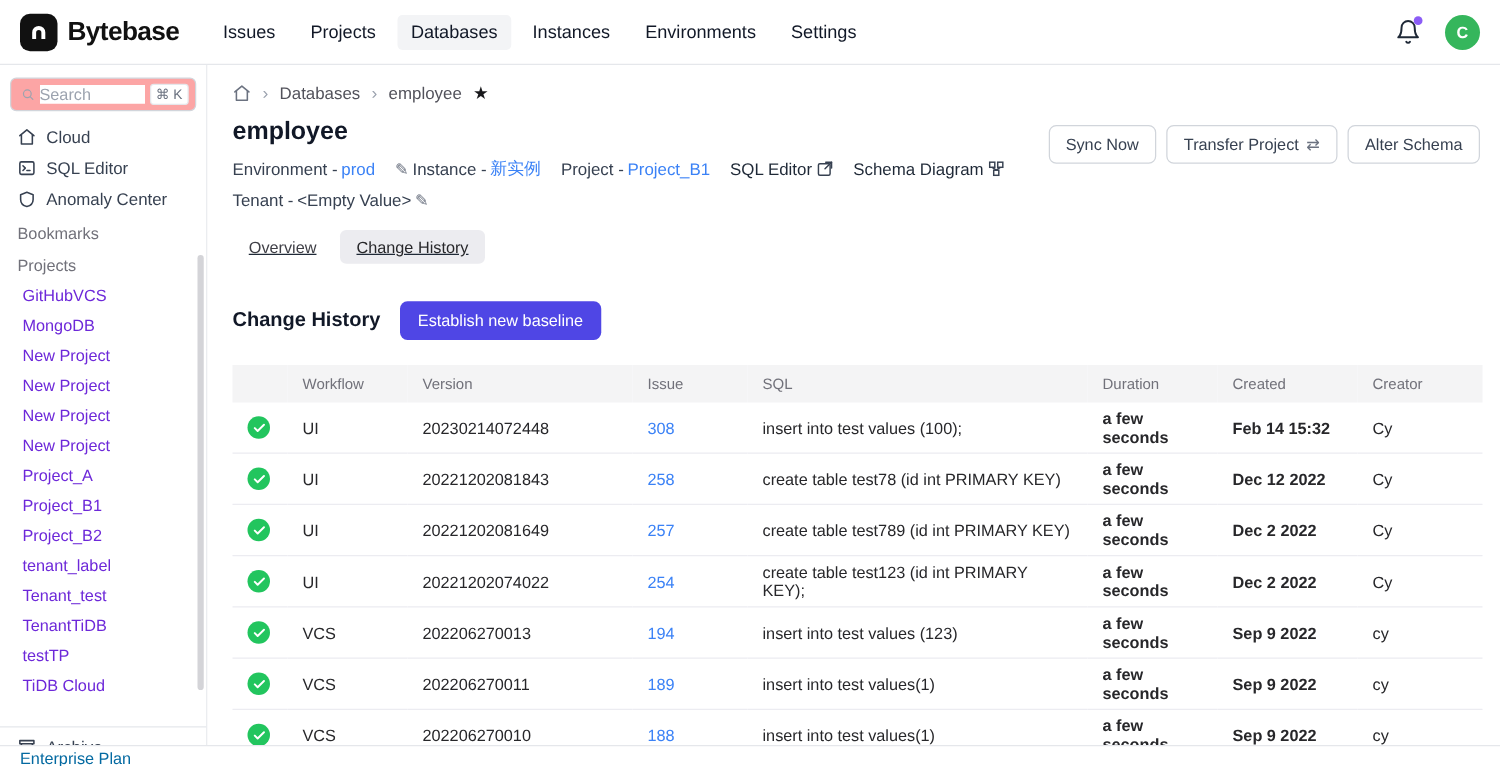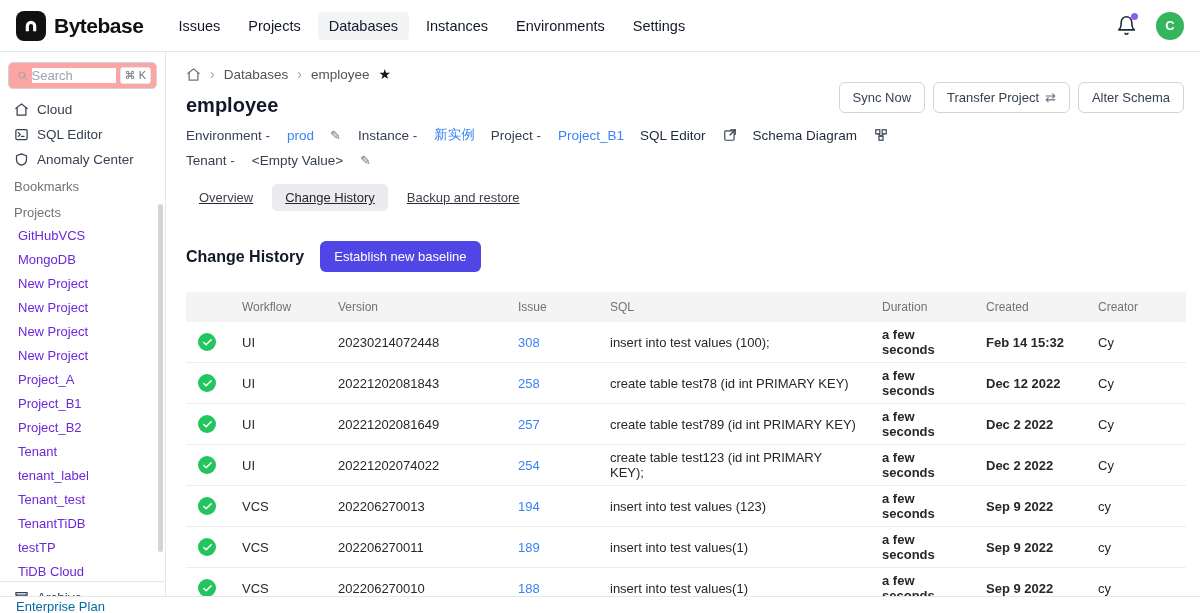"Sync Now" .actions { margin-top: none -> 18px }
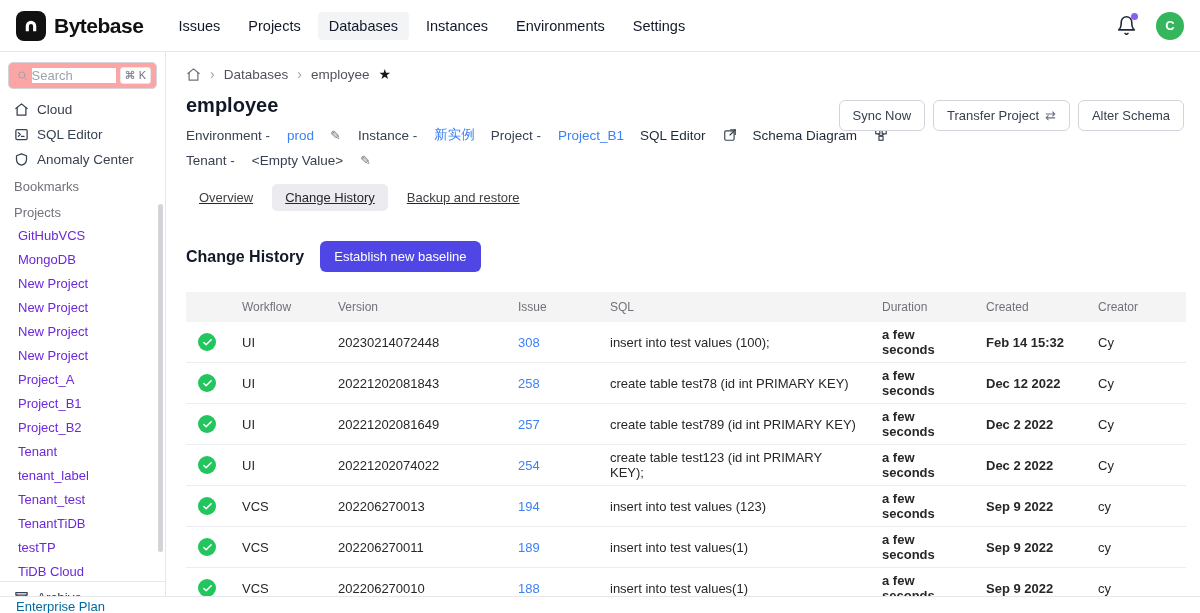"Environment -" .meta-item { gap: 17px -> 3px }
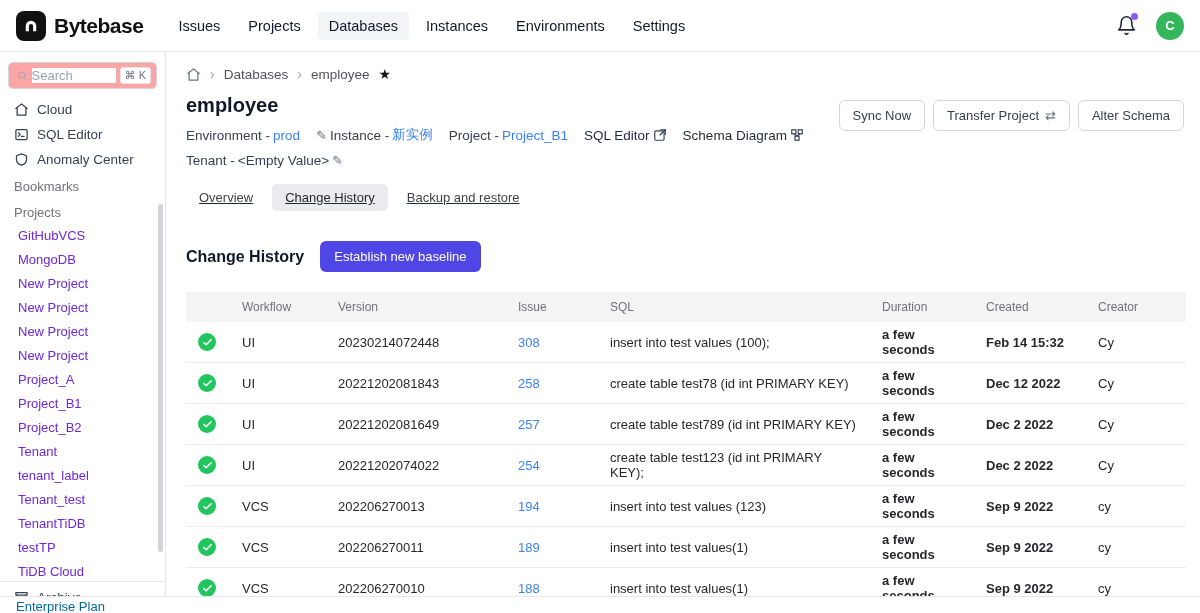"Backup and restore" span.tab { html: <span>Backup and restore</span> -> none }
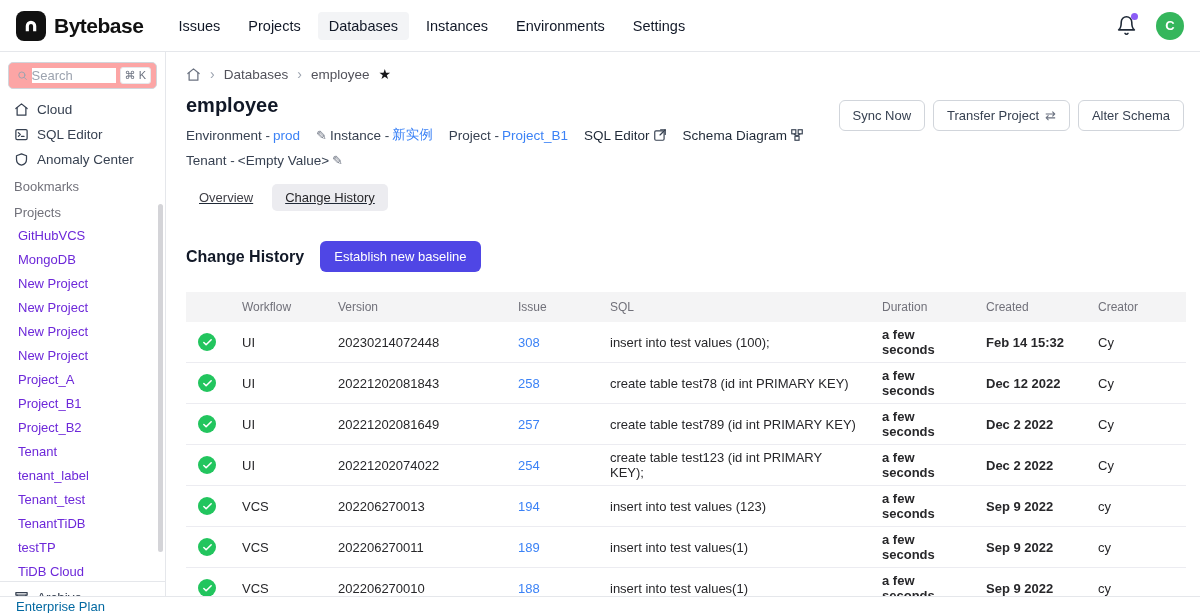"Tenant" div.proj-item { html: <div>Tenant</div> -> none }
